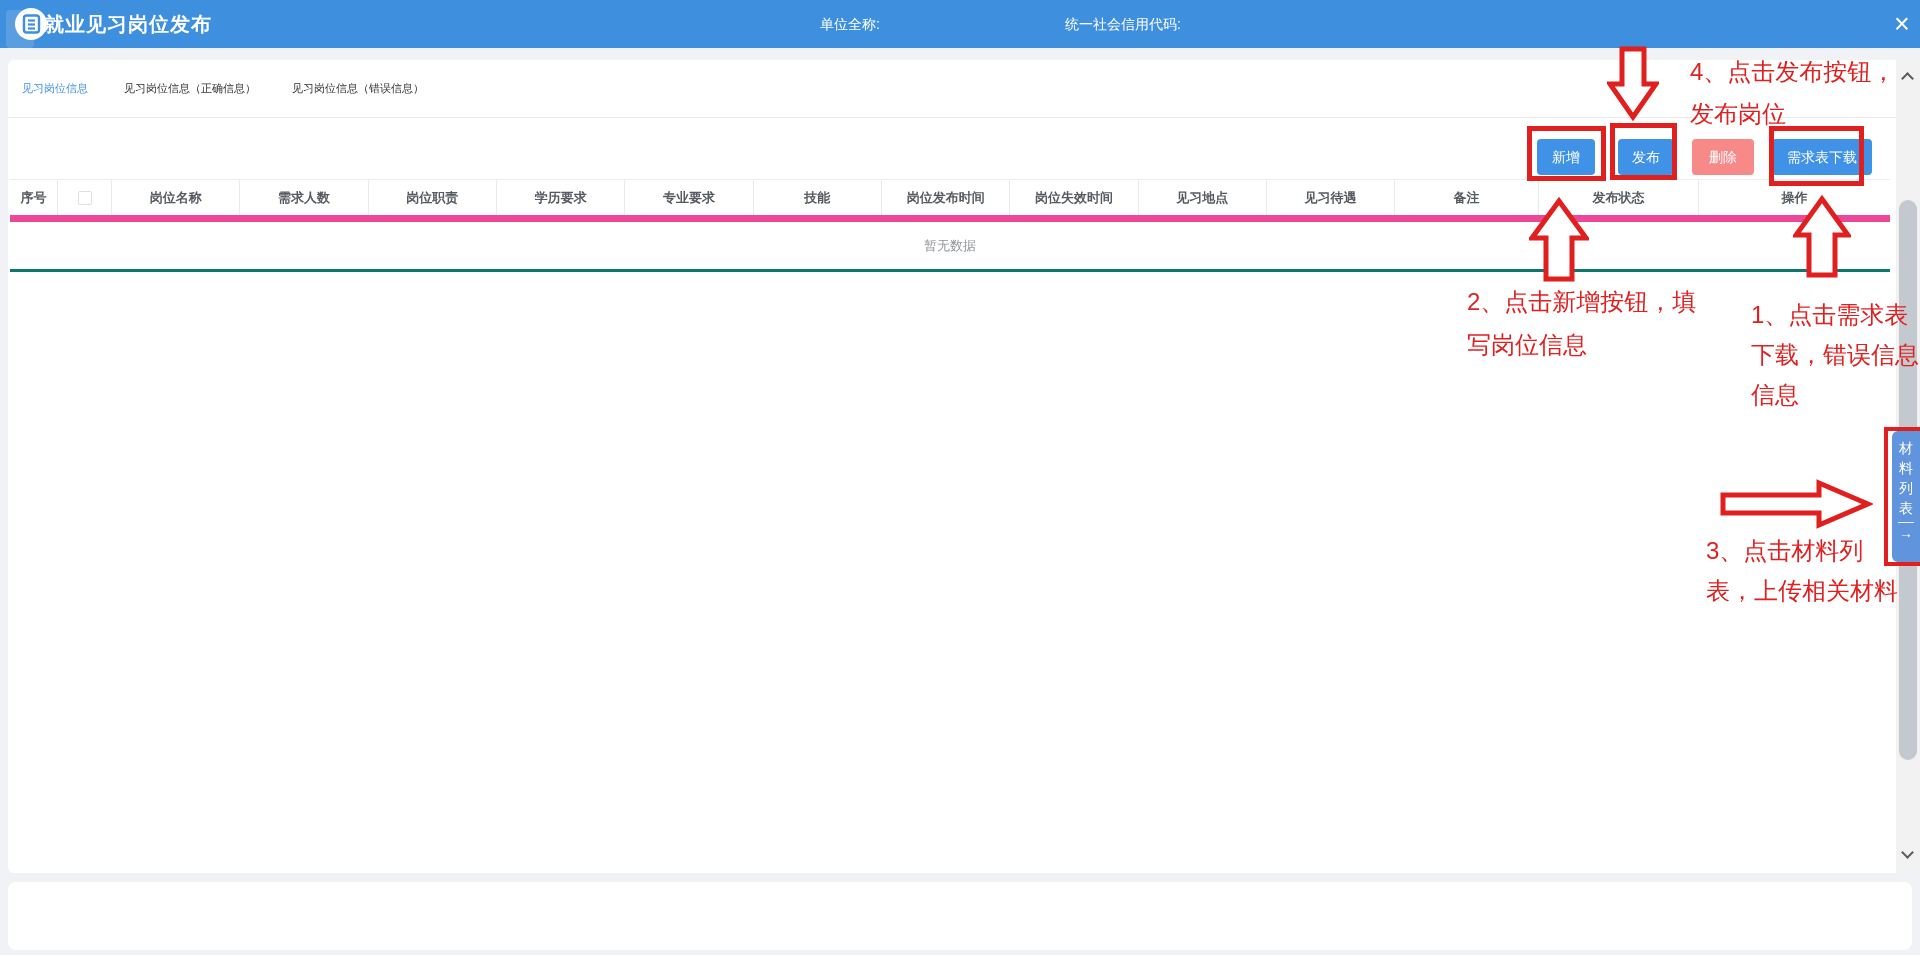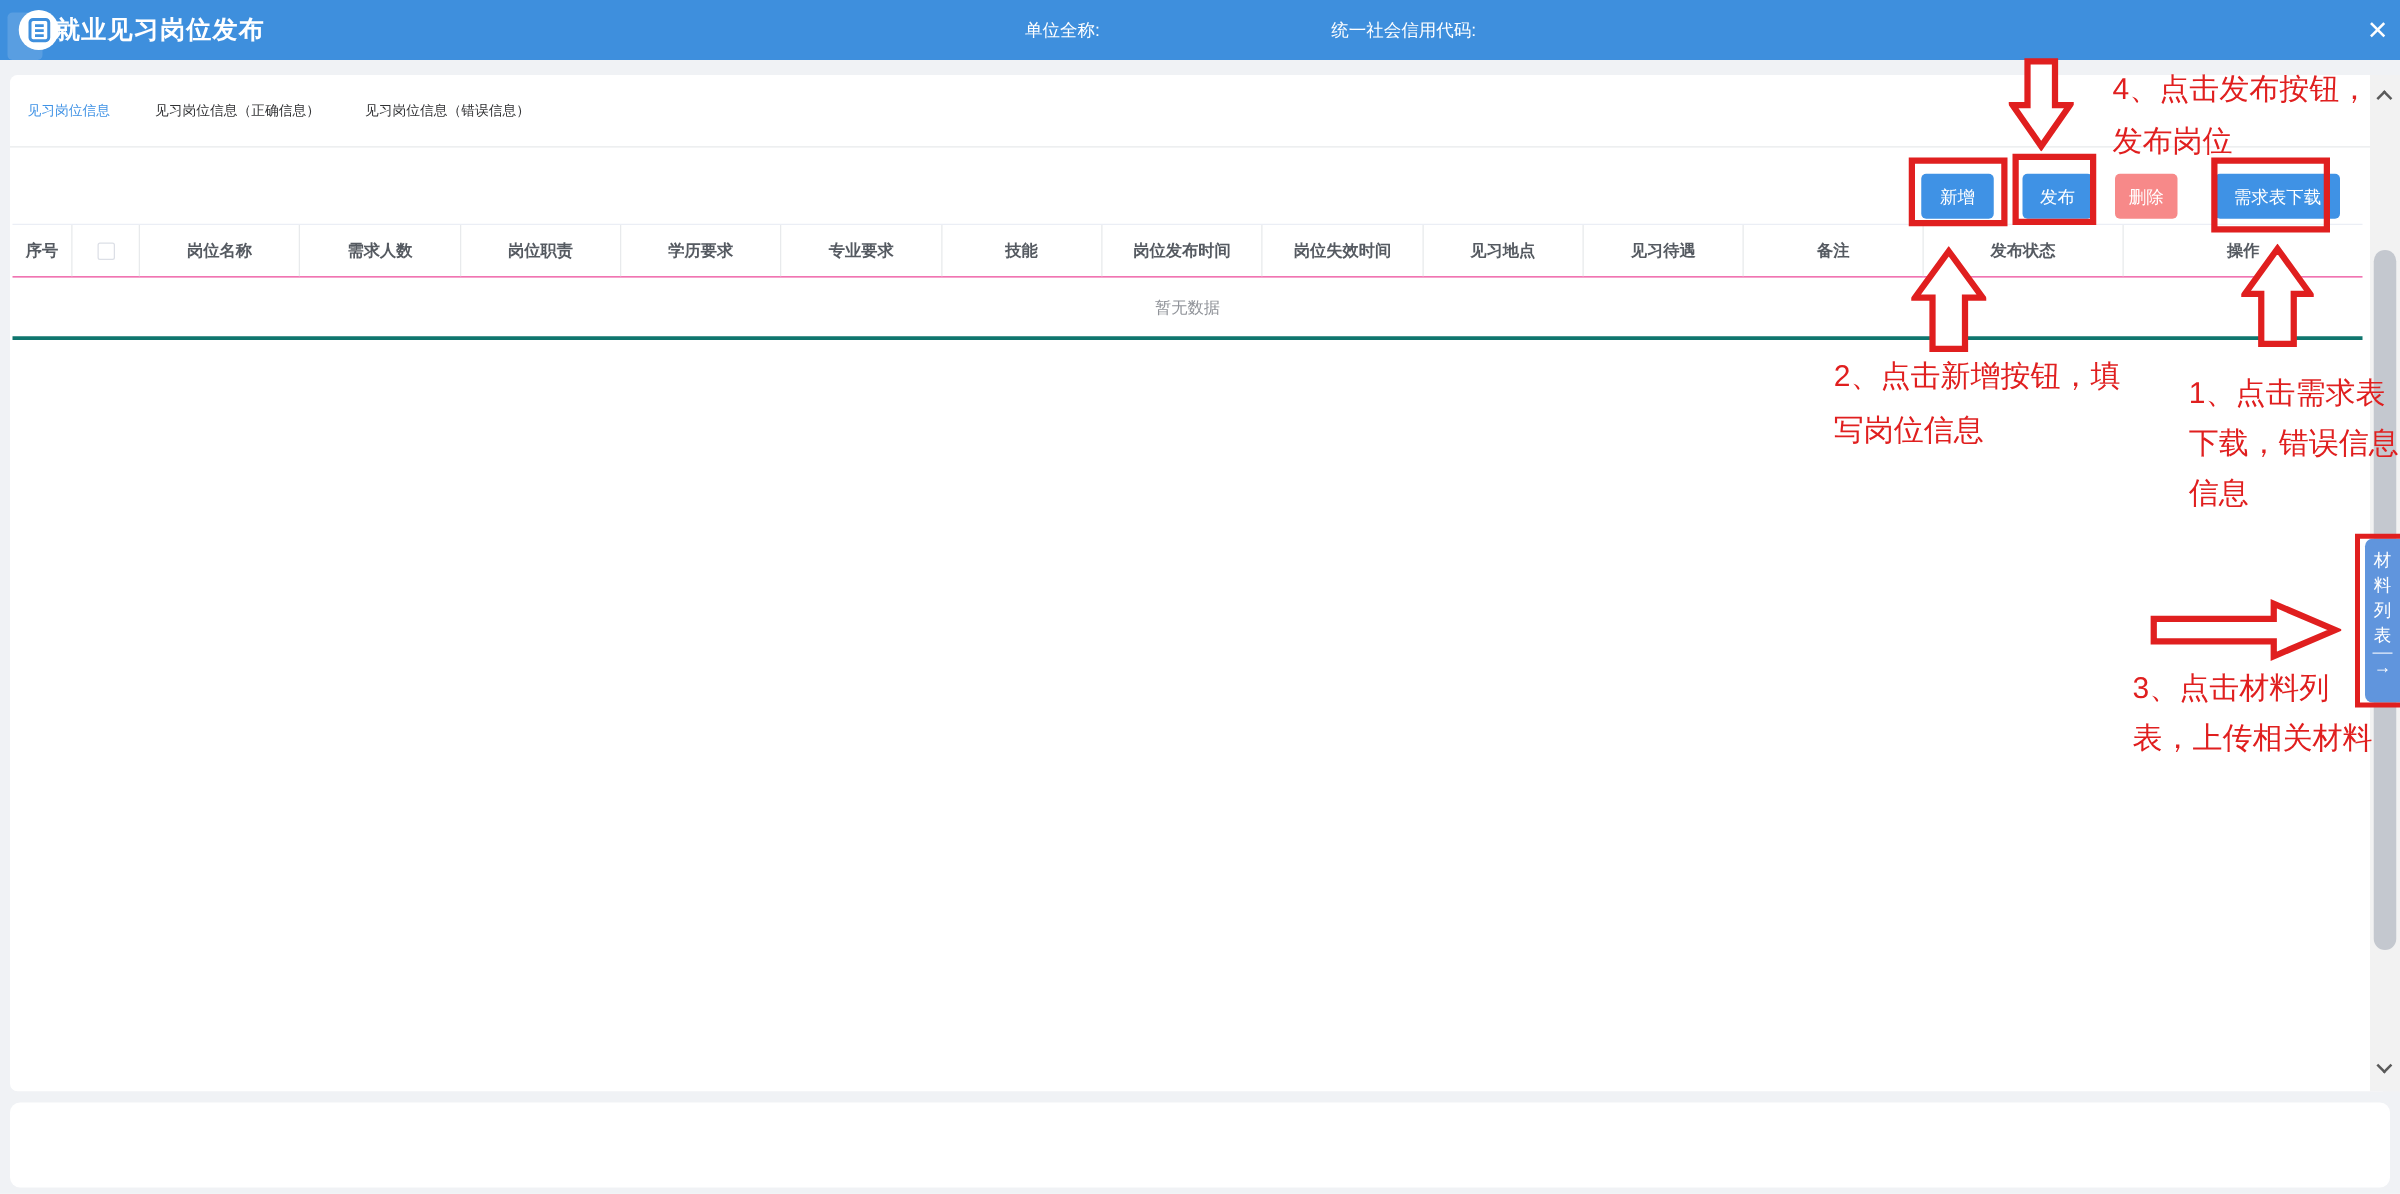"删除" .btn-delete { width: 50px -> 62px }
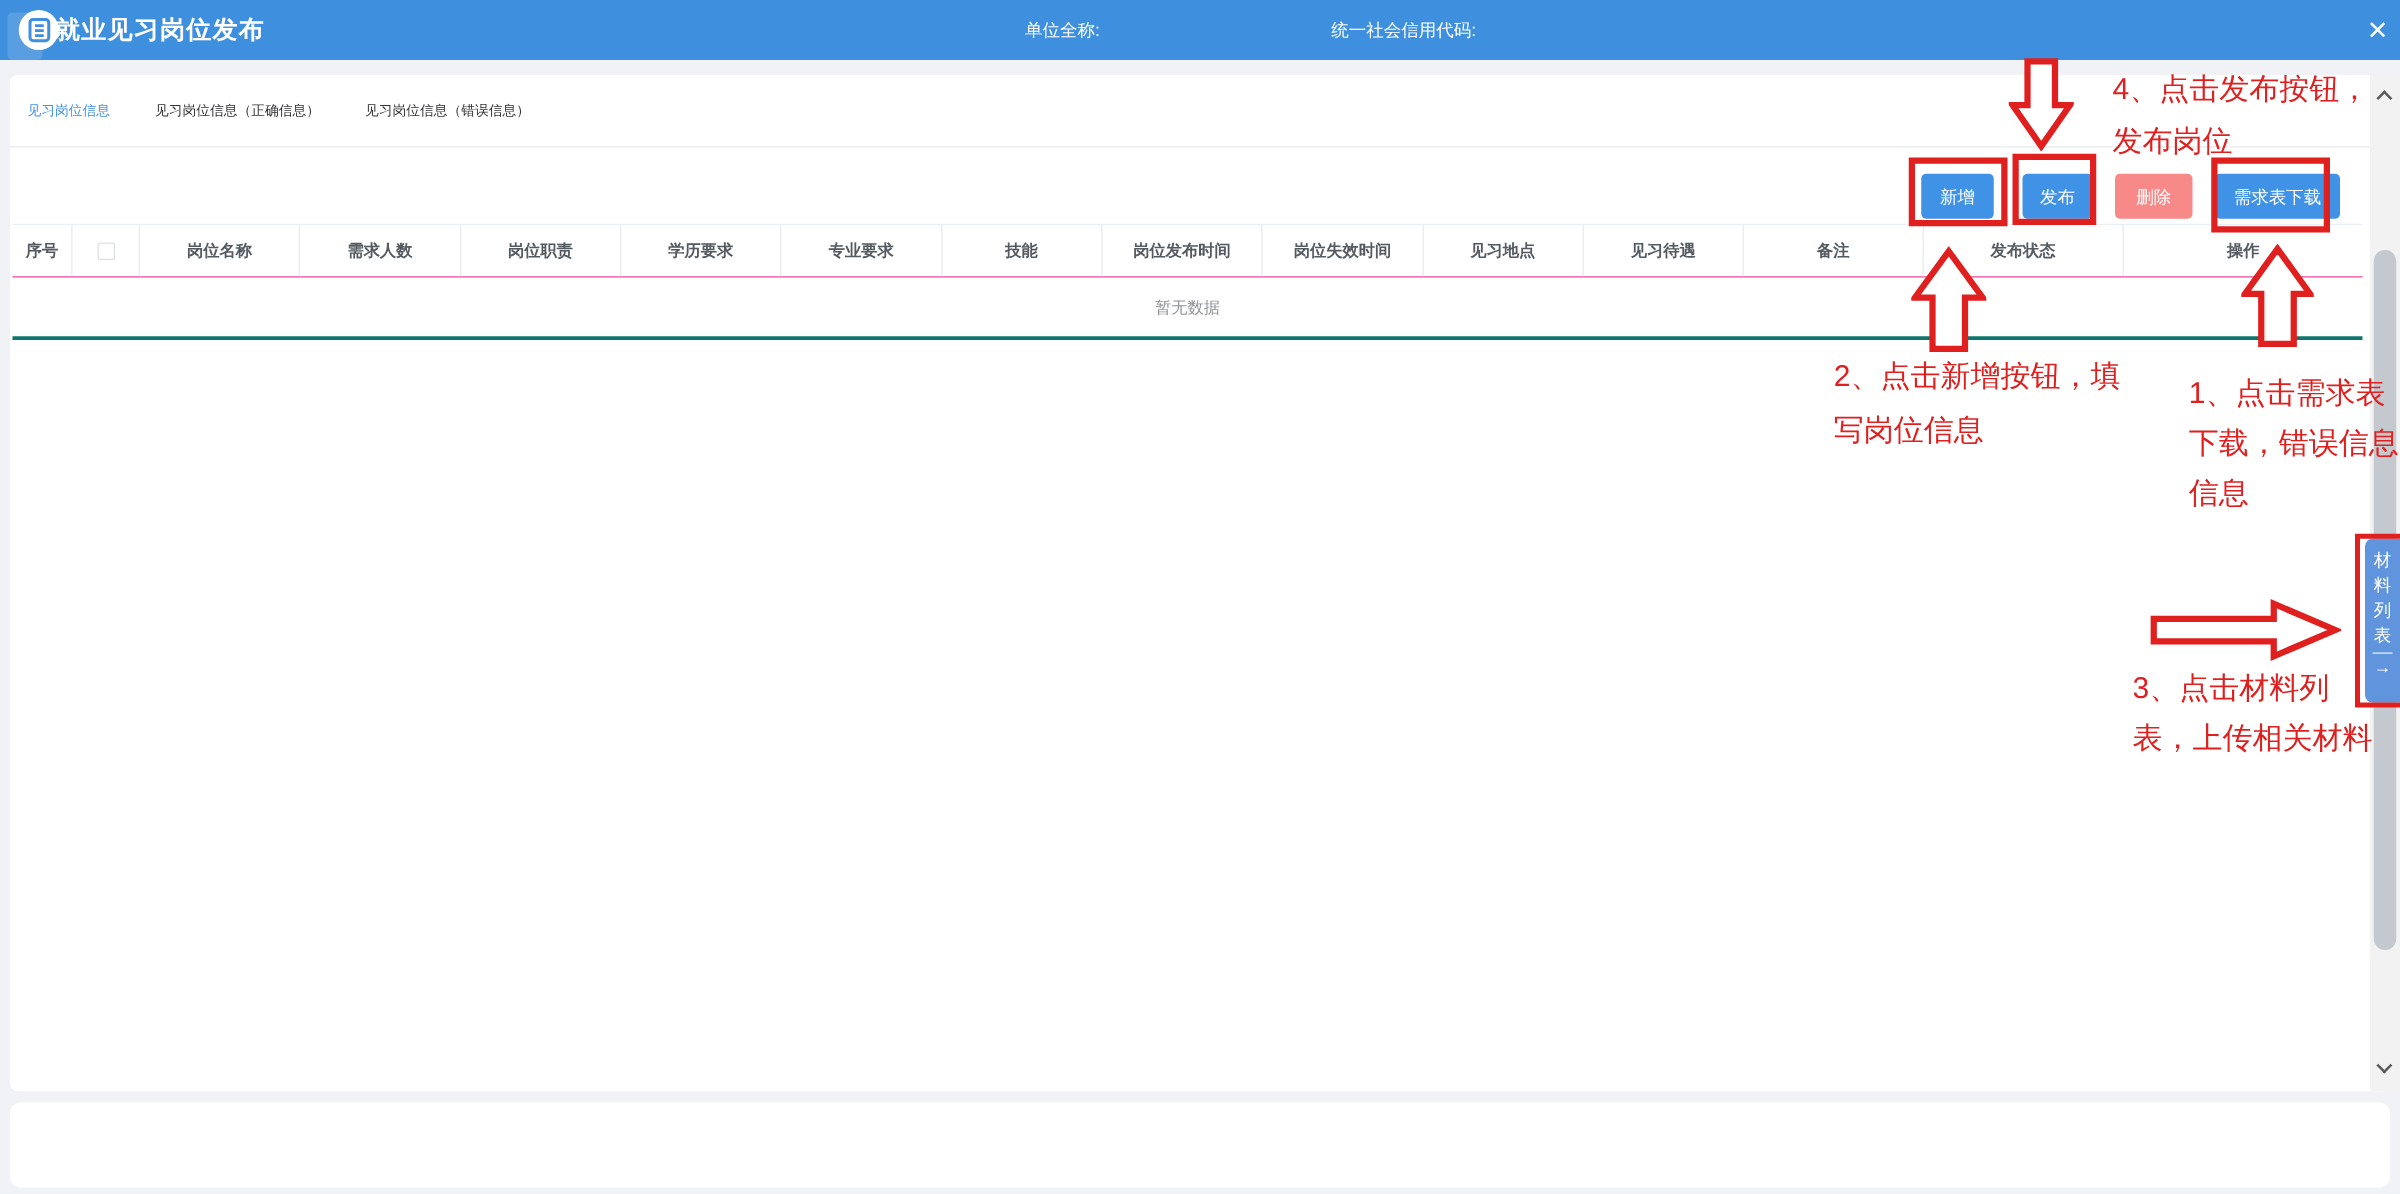"序号" .thead { border-bottom: 1px solid #ec4899 -> 7px solid #ec4899 }
